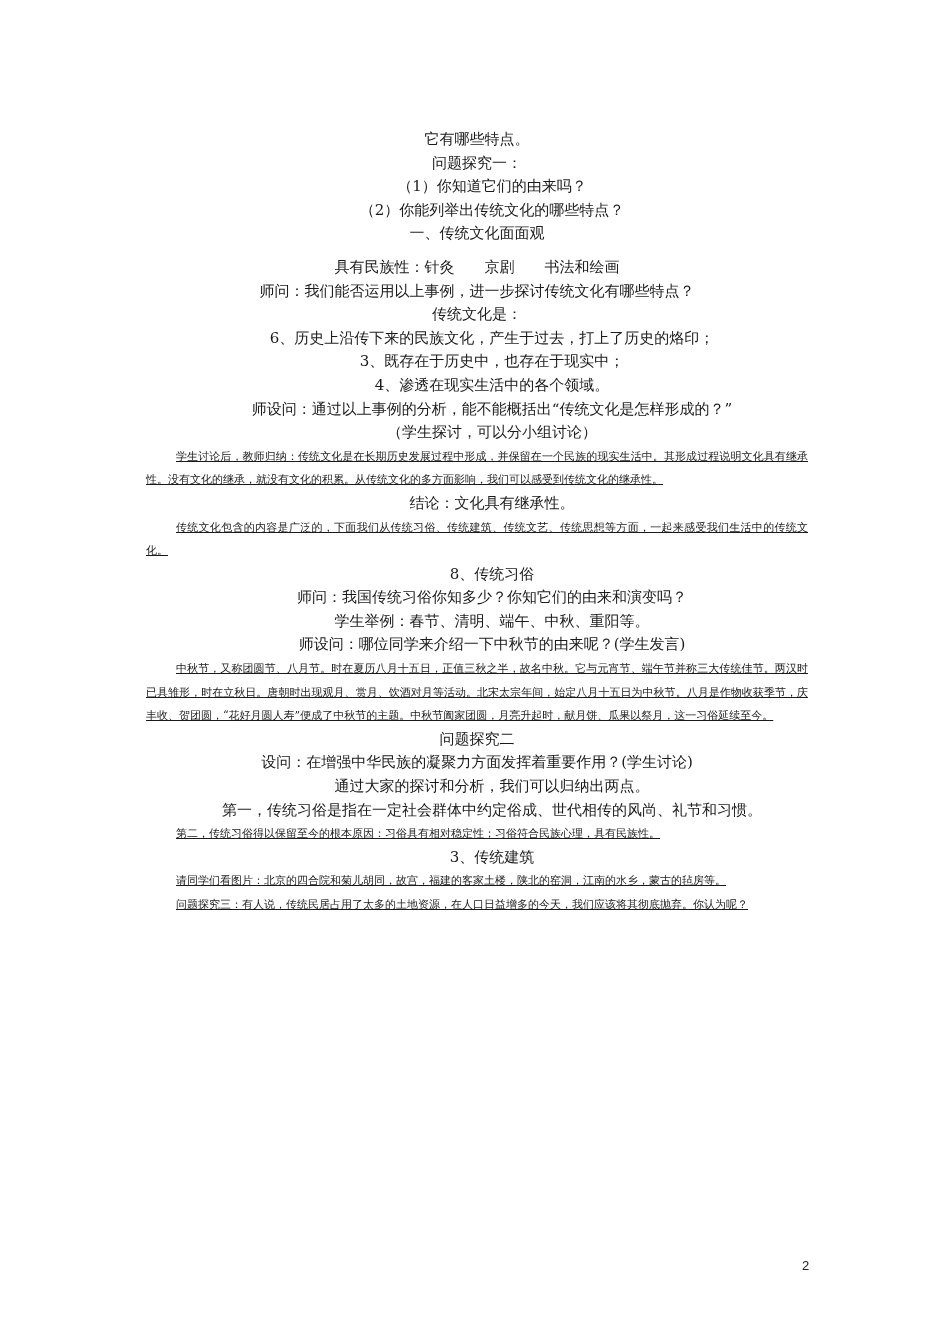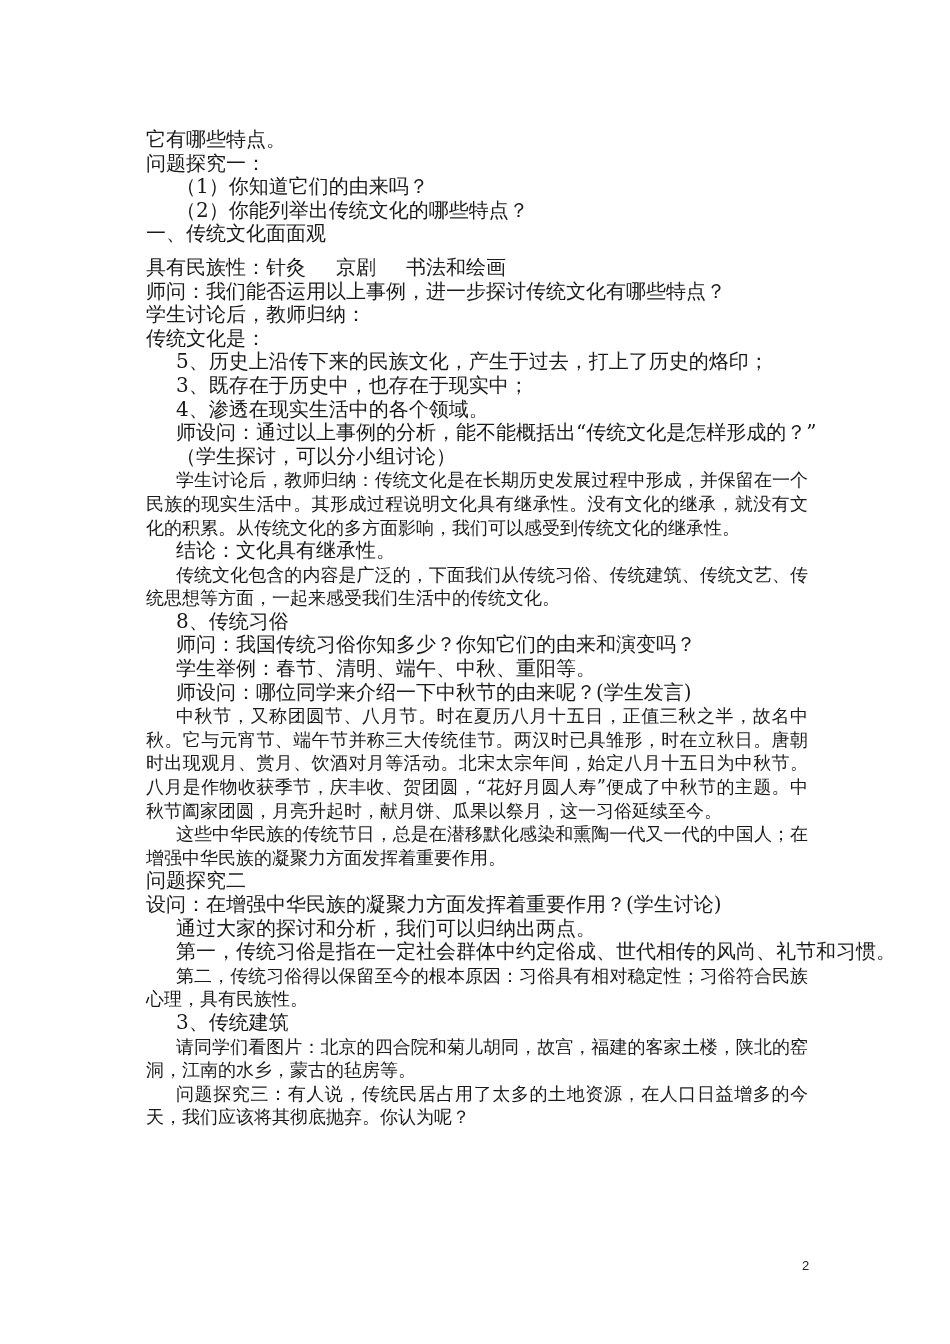"它有哪些特点。" .ln { font-size: 20px -> 15px; text-align: none -> center }
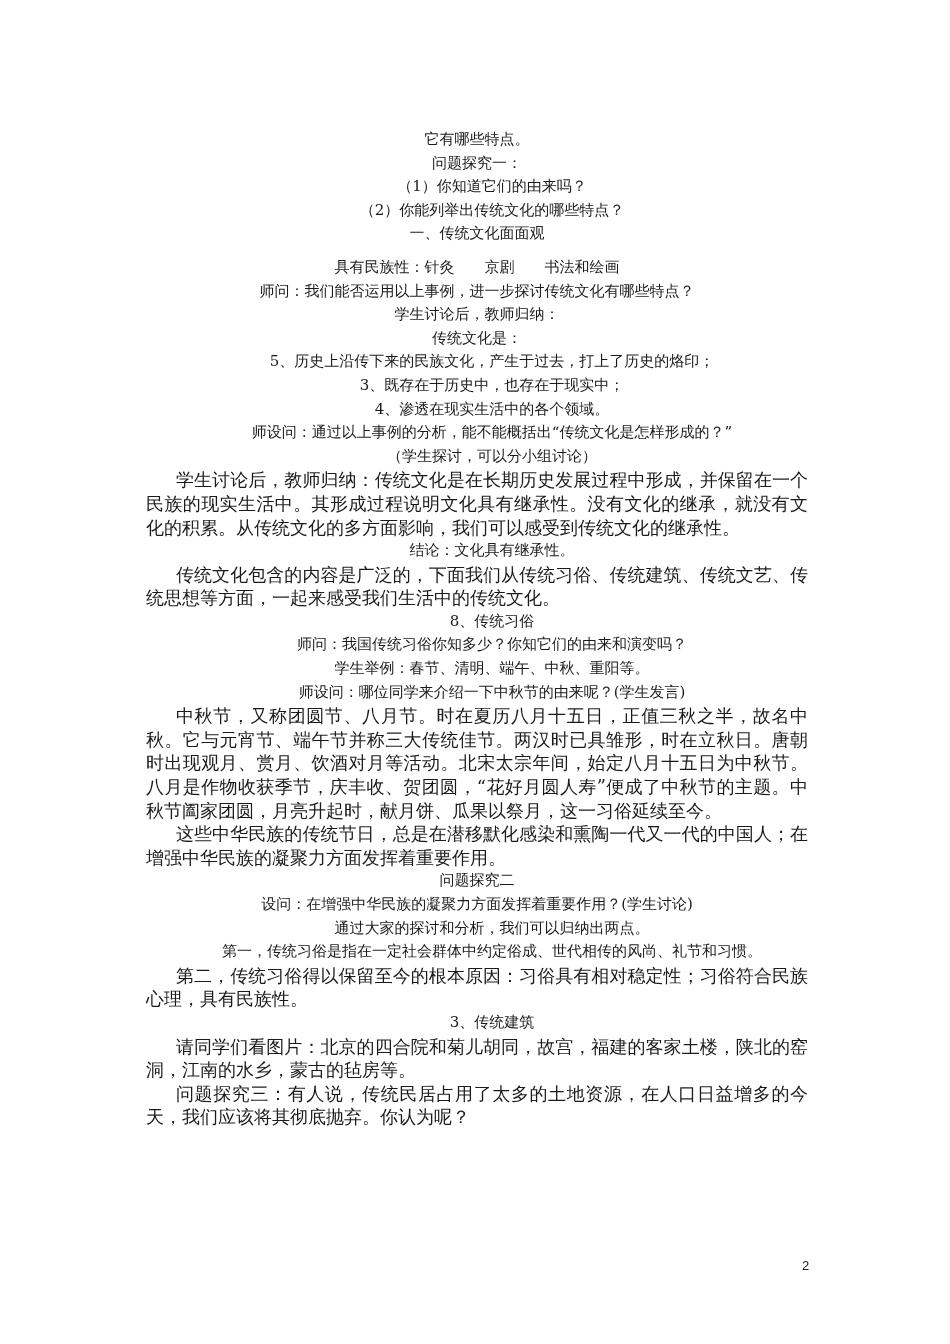"学生讨论后，教师归纳：" div.ln { html: <div>学生讨论后，教师归纳：</div> -> none }
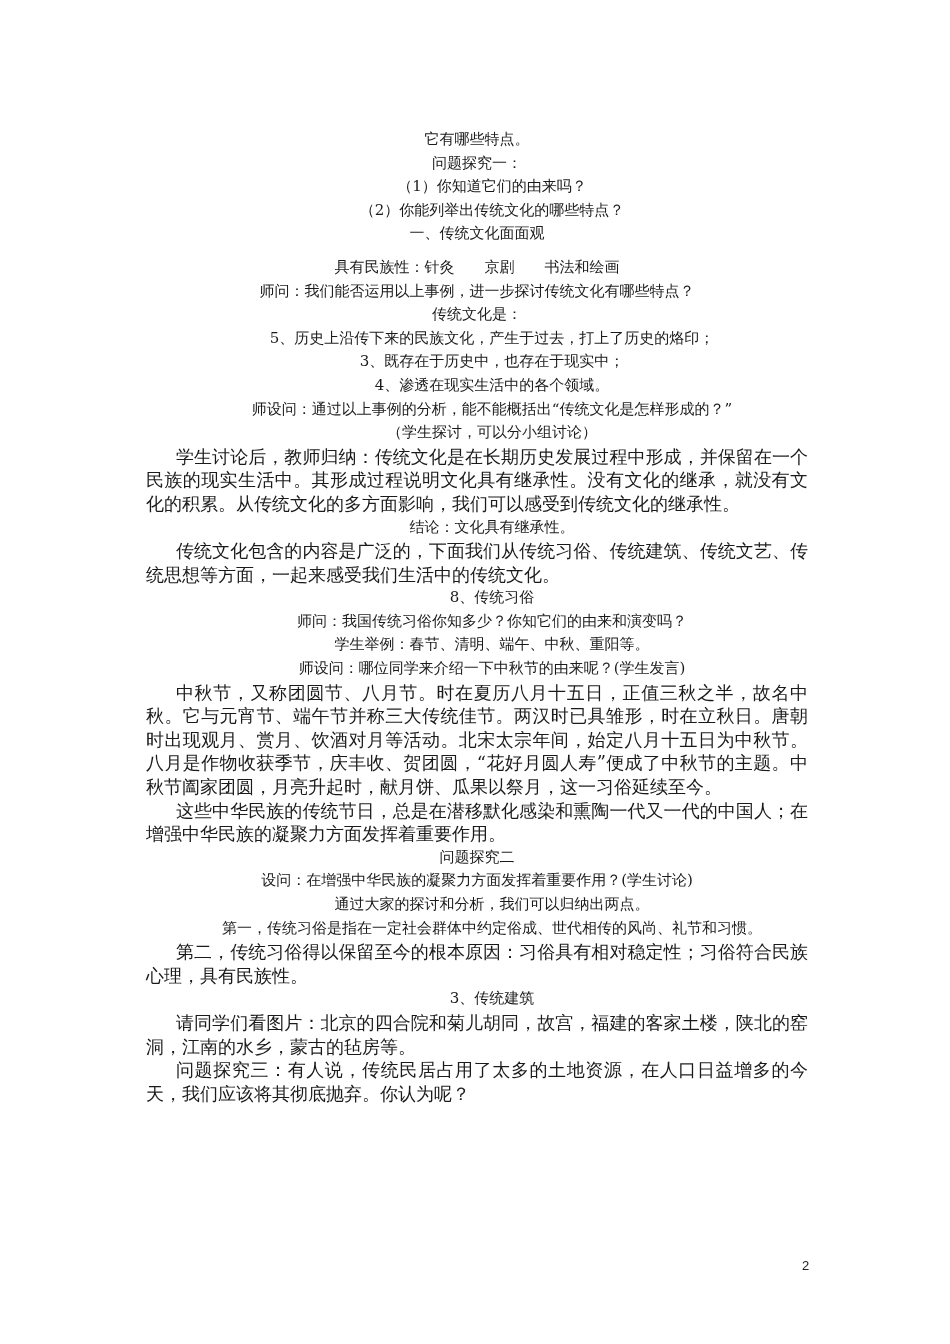"5、历史上沿传下来的民族文化，产生于过去，打上了历史的烙印；" div.ln { text: 5 -> 6 }
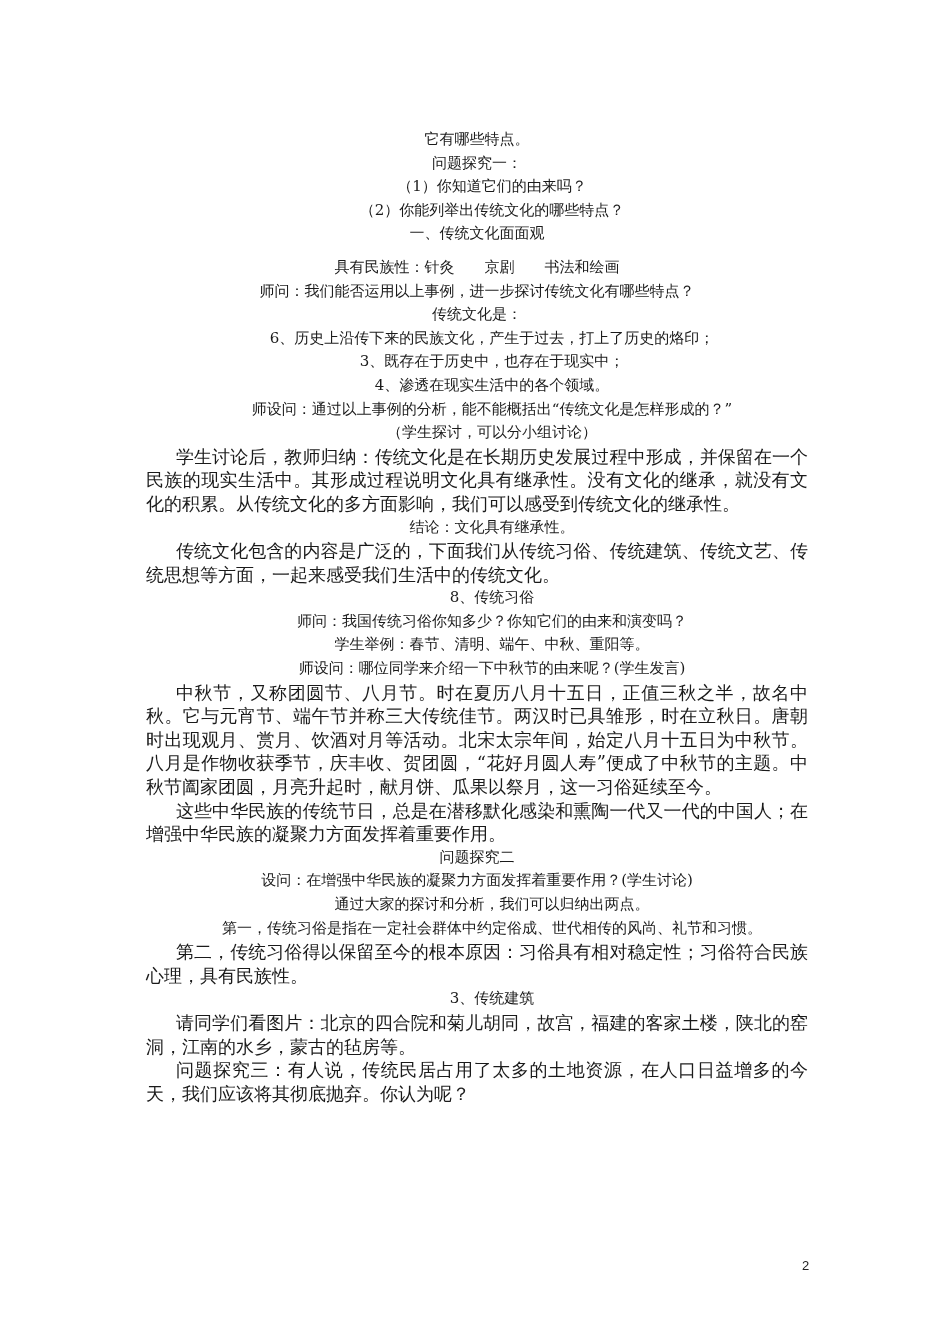"学生讨论后，教师归纳：传统文化是在长期历史发展过程中形成，并保留在一个民族的现实" .p { font-size: 18px -> 11px; text-decoration: none -> underline }
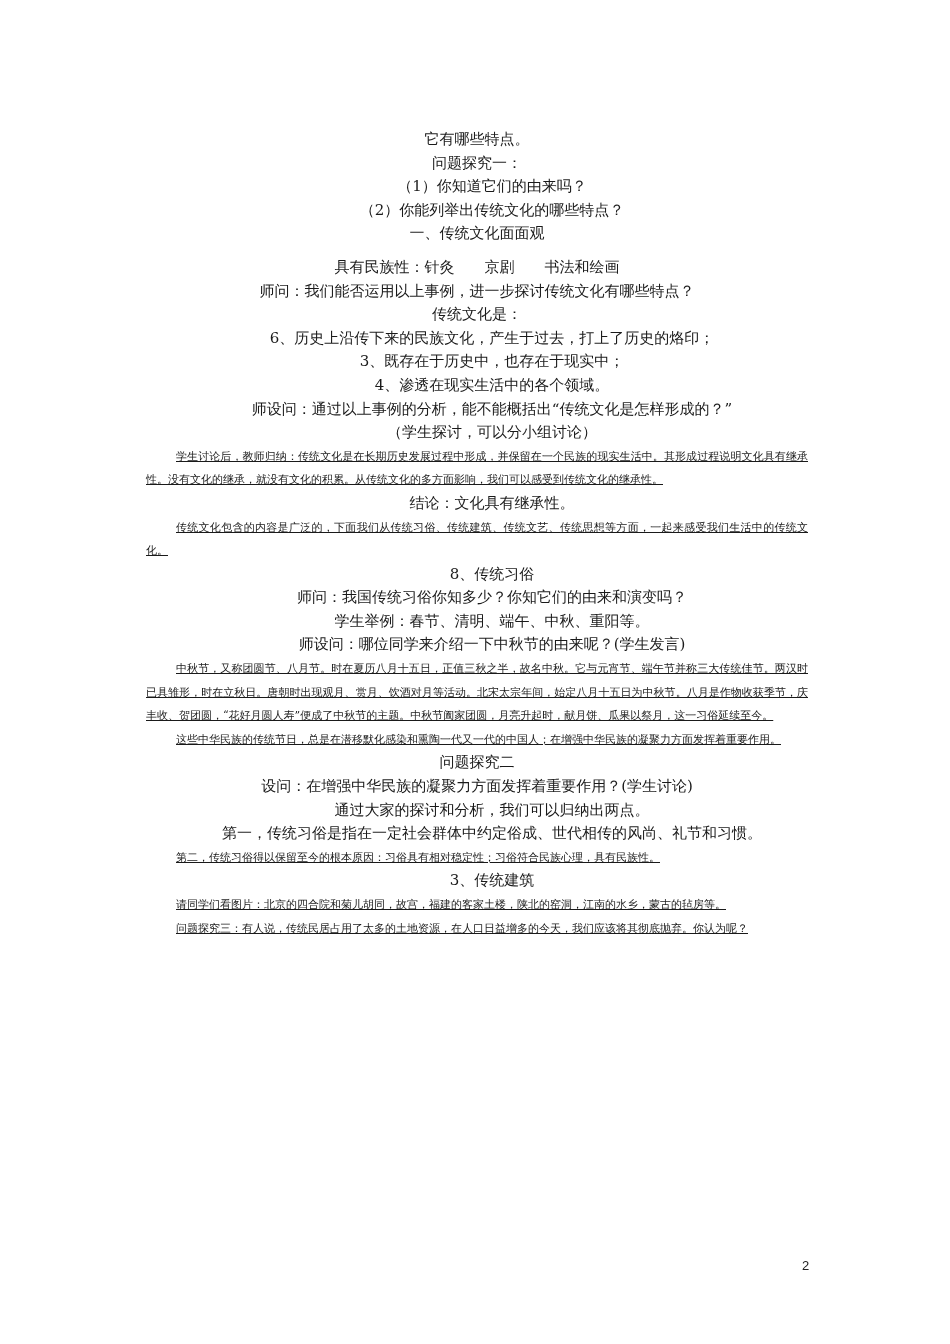"这些中华民族的传统节日，总是在潜移默化感染和熏陶一代又一代的中国人；在增强中华民" div.p { html: <div>这些中华民族的传统节日，总是在潜移默化感染和熏陶一代又一代的中国人；在增强中华民族的凝聚力方面发挥着重要作用。</div> -> none }
